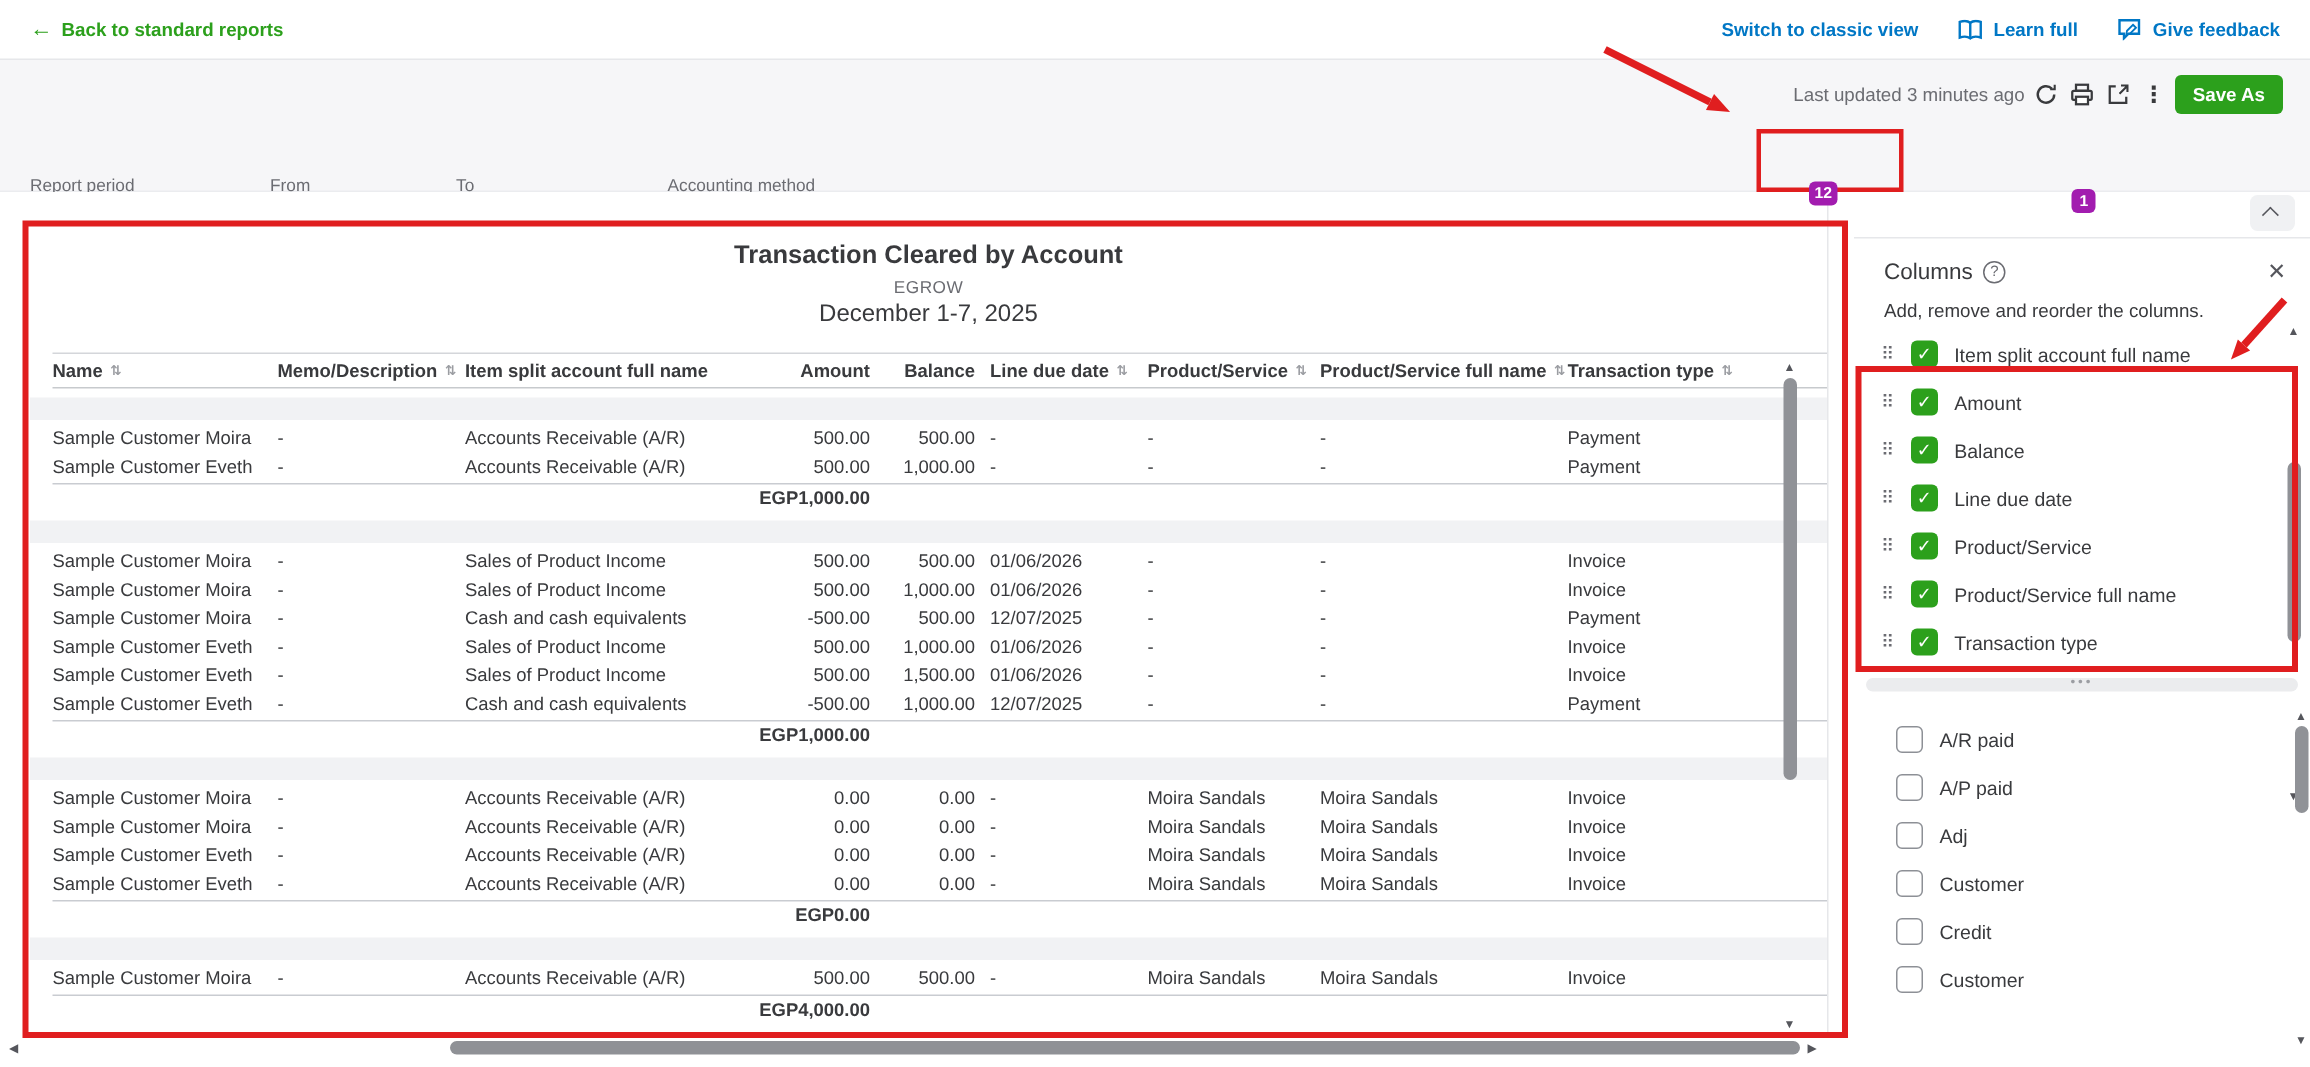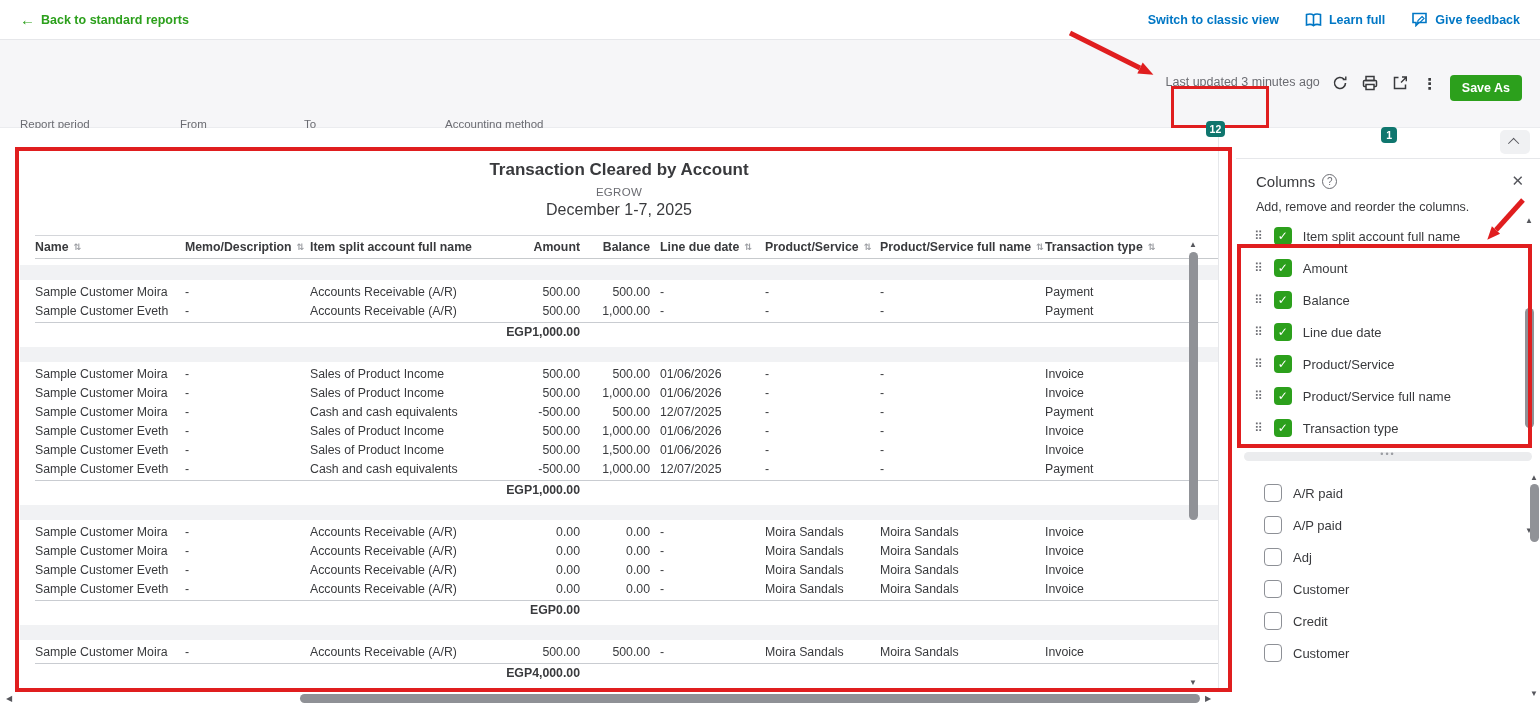"Last updated 3 minutes ago" .band-row1 { align-items: flex-start -> center; gap: 10px -> 4px; margin-top: 25px -> none }
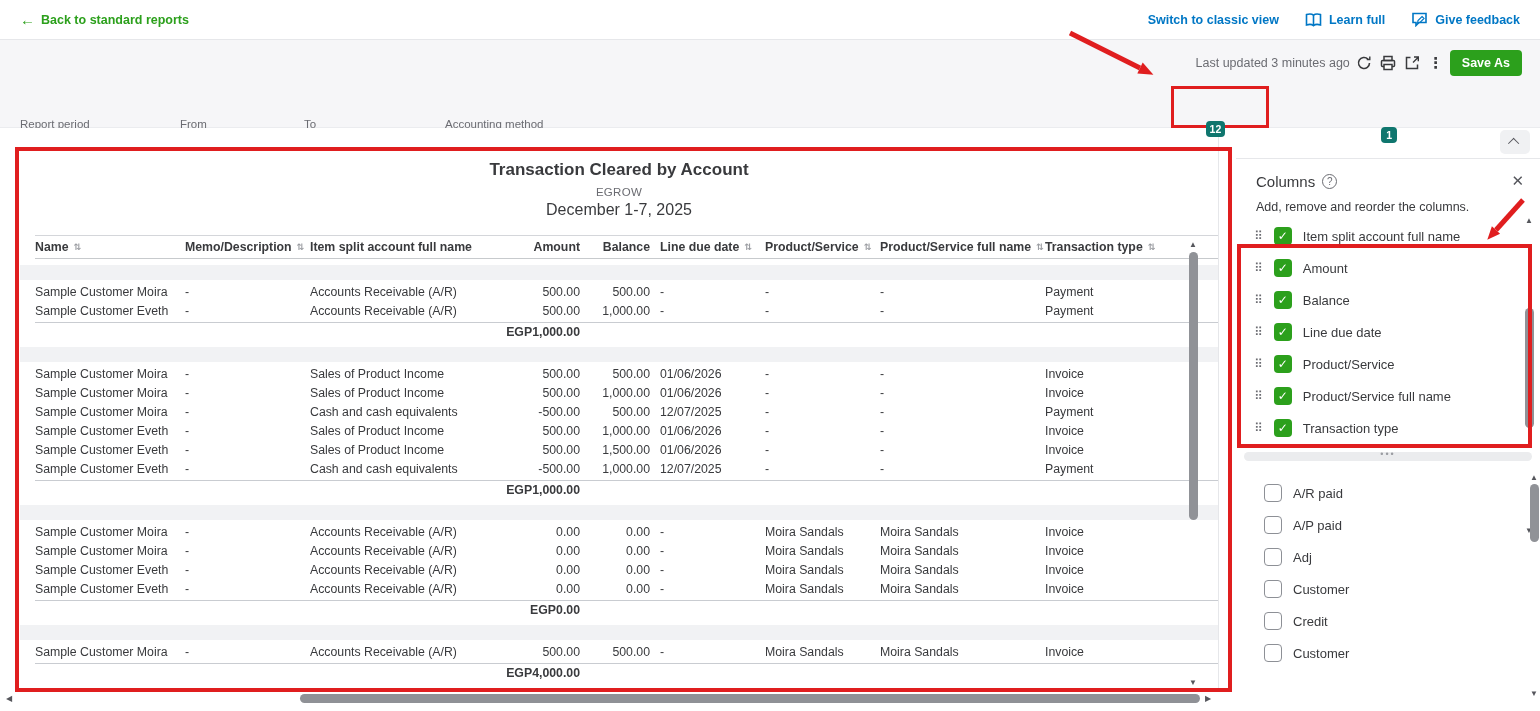"12" .badge { background: #0f766e -> #a21caf }
